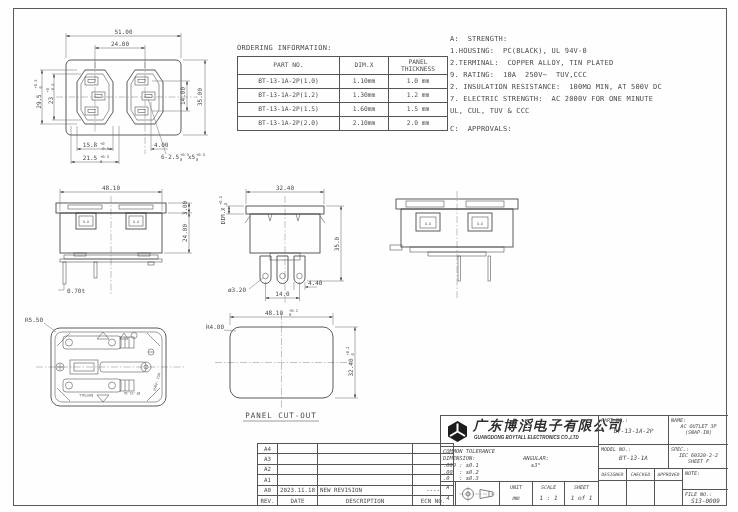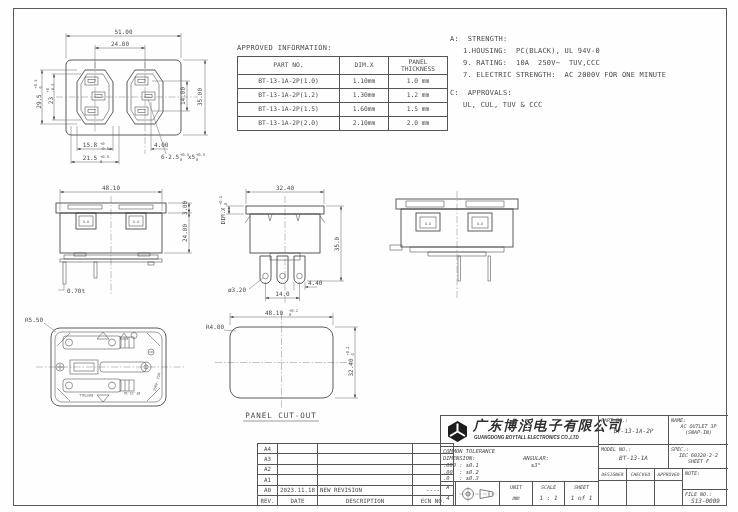"APPROVED INFORMATION:" div.ord-title { text: APPROVED -> ORDERING }
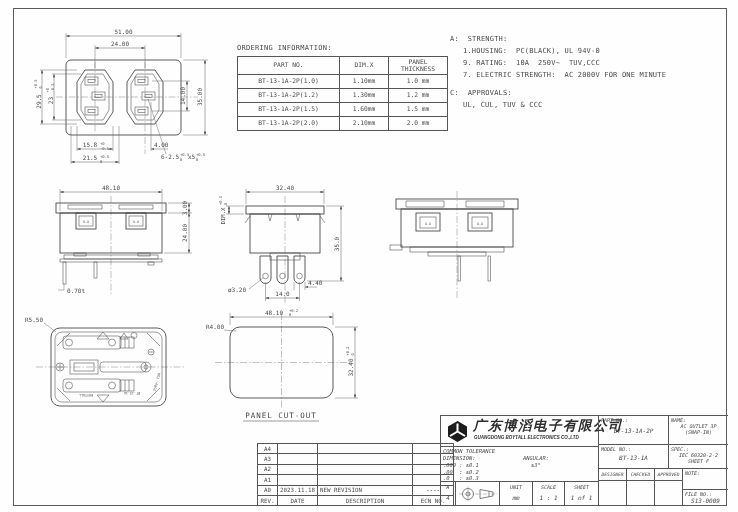"1.HOUSING: PC(BLACK), UL 94V-0" .sp-ind { margin-left: 13px -> none }
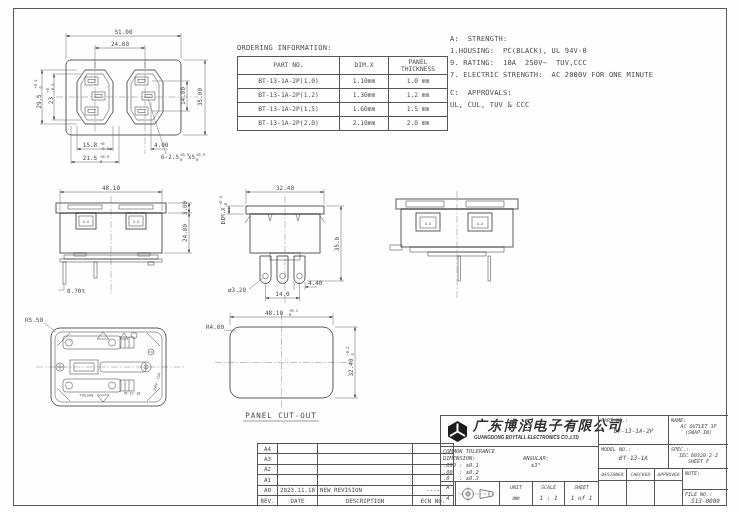"2.TERMINAL: COPPER ALLOY, TIN PLATED" div.spec-line { html: none -> <div>2.TERMINAL: COPPER ALLOY, TIN PLATED</div> }
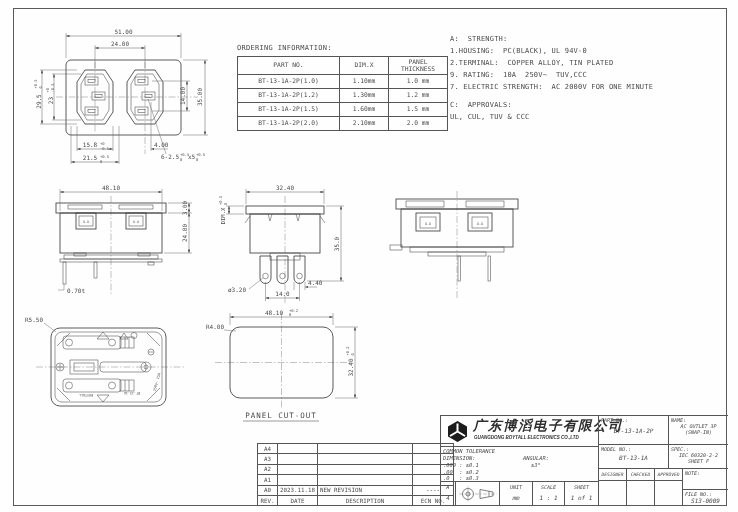"2. INSULATION RESISTANCE: 100MΩ MIN," div.spec-line { html: none -> <div>2. INSULATION RESISTANCE: 100MΩ MIN, AT 500V DC</div> }
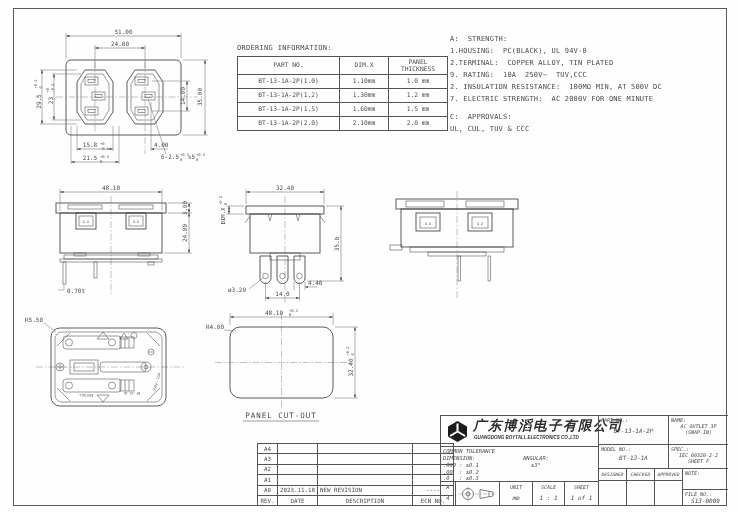"C: APPROVALS:" div.spec-line { order: before "UL, CUL, TUV & CCC" -> after "UL, CUL, TUV & CCC" }
